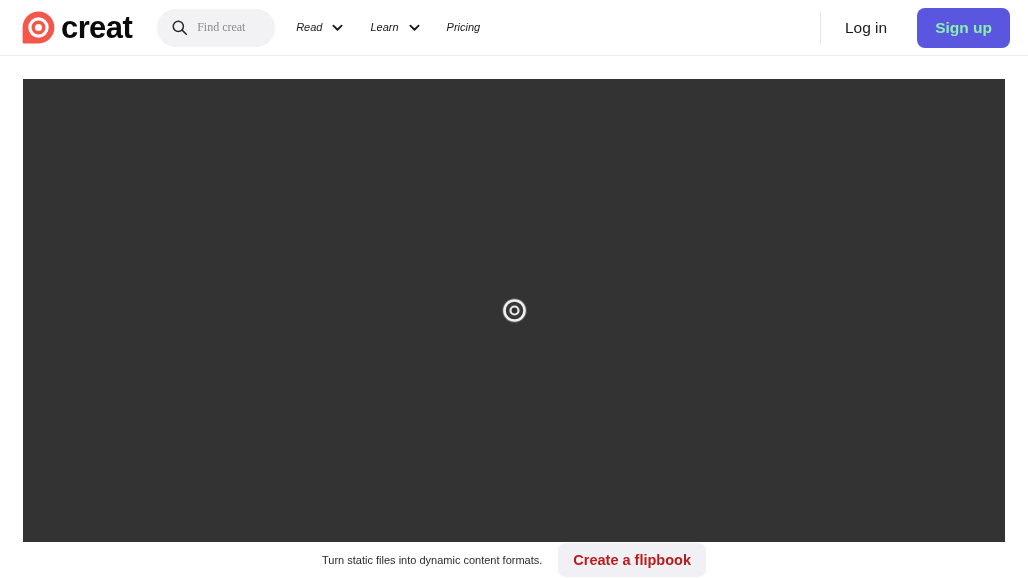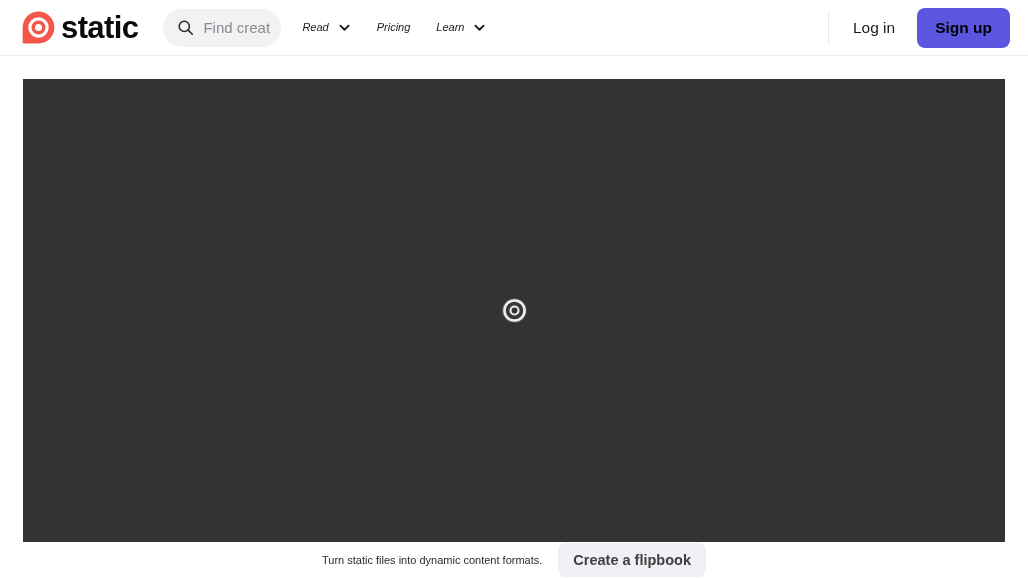"static" span.logo-word { text: static -> creat }
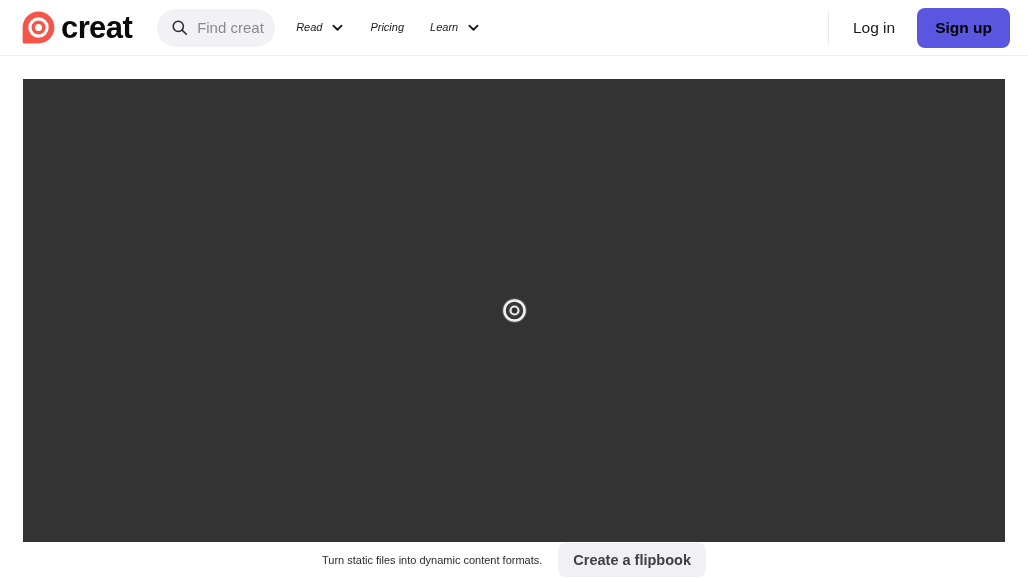"Find creat" .search-input { font-family: Liberation Sans, sans-serif -> Liberation Serif, serif; font-size: 15px -> 12px }
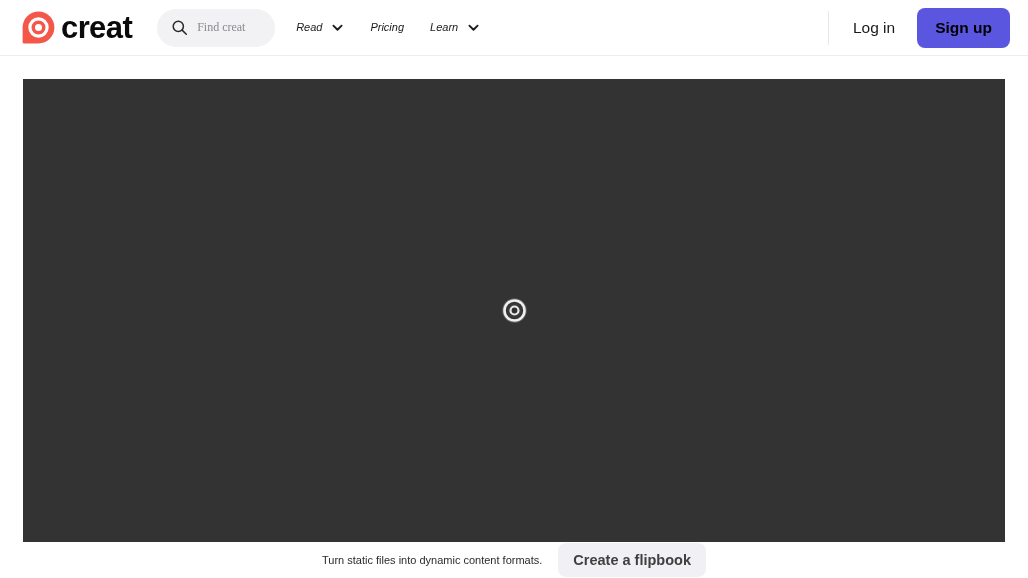"Pricing" div.nav-item { order: before "Learn" -> after "Learn" }
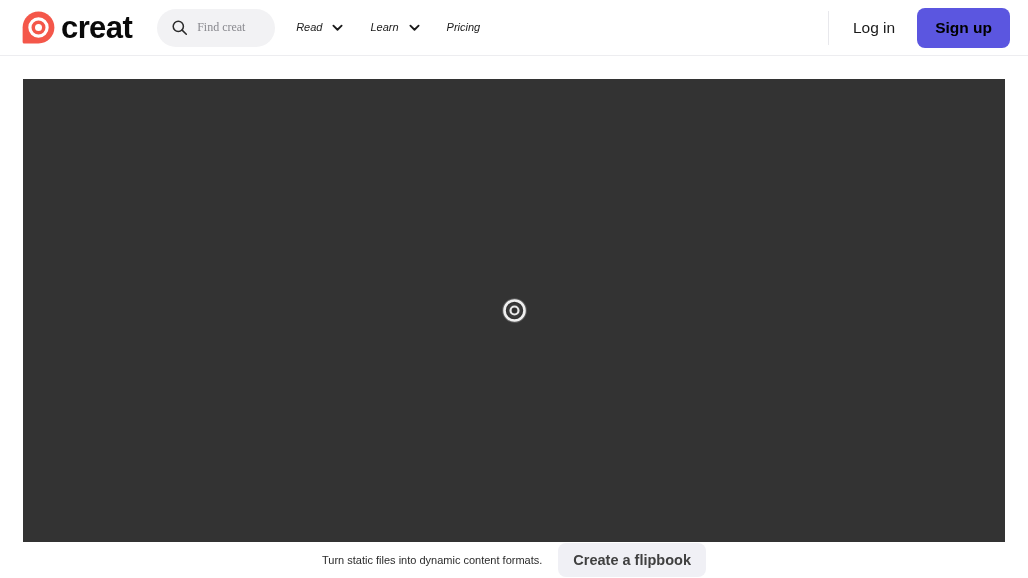"Sign up" .signup-btn { color: #000000 -> #86efac; margin-left: 18px -> 26px }
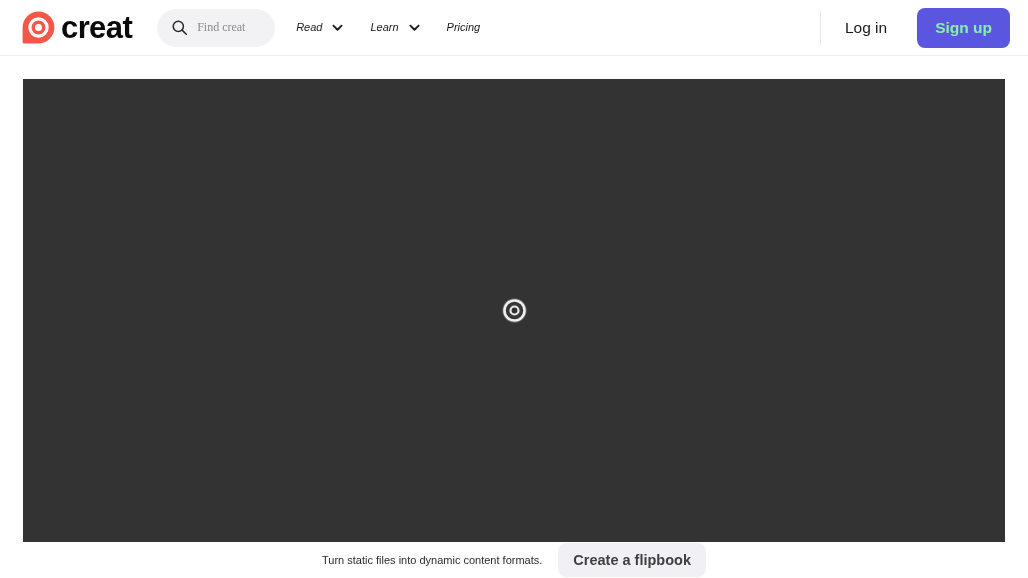"Create a flipbook" .flipbook-btn { color: #404040 -> #b91c1c }
